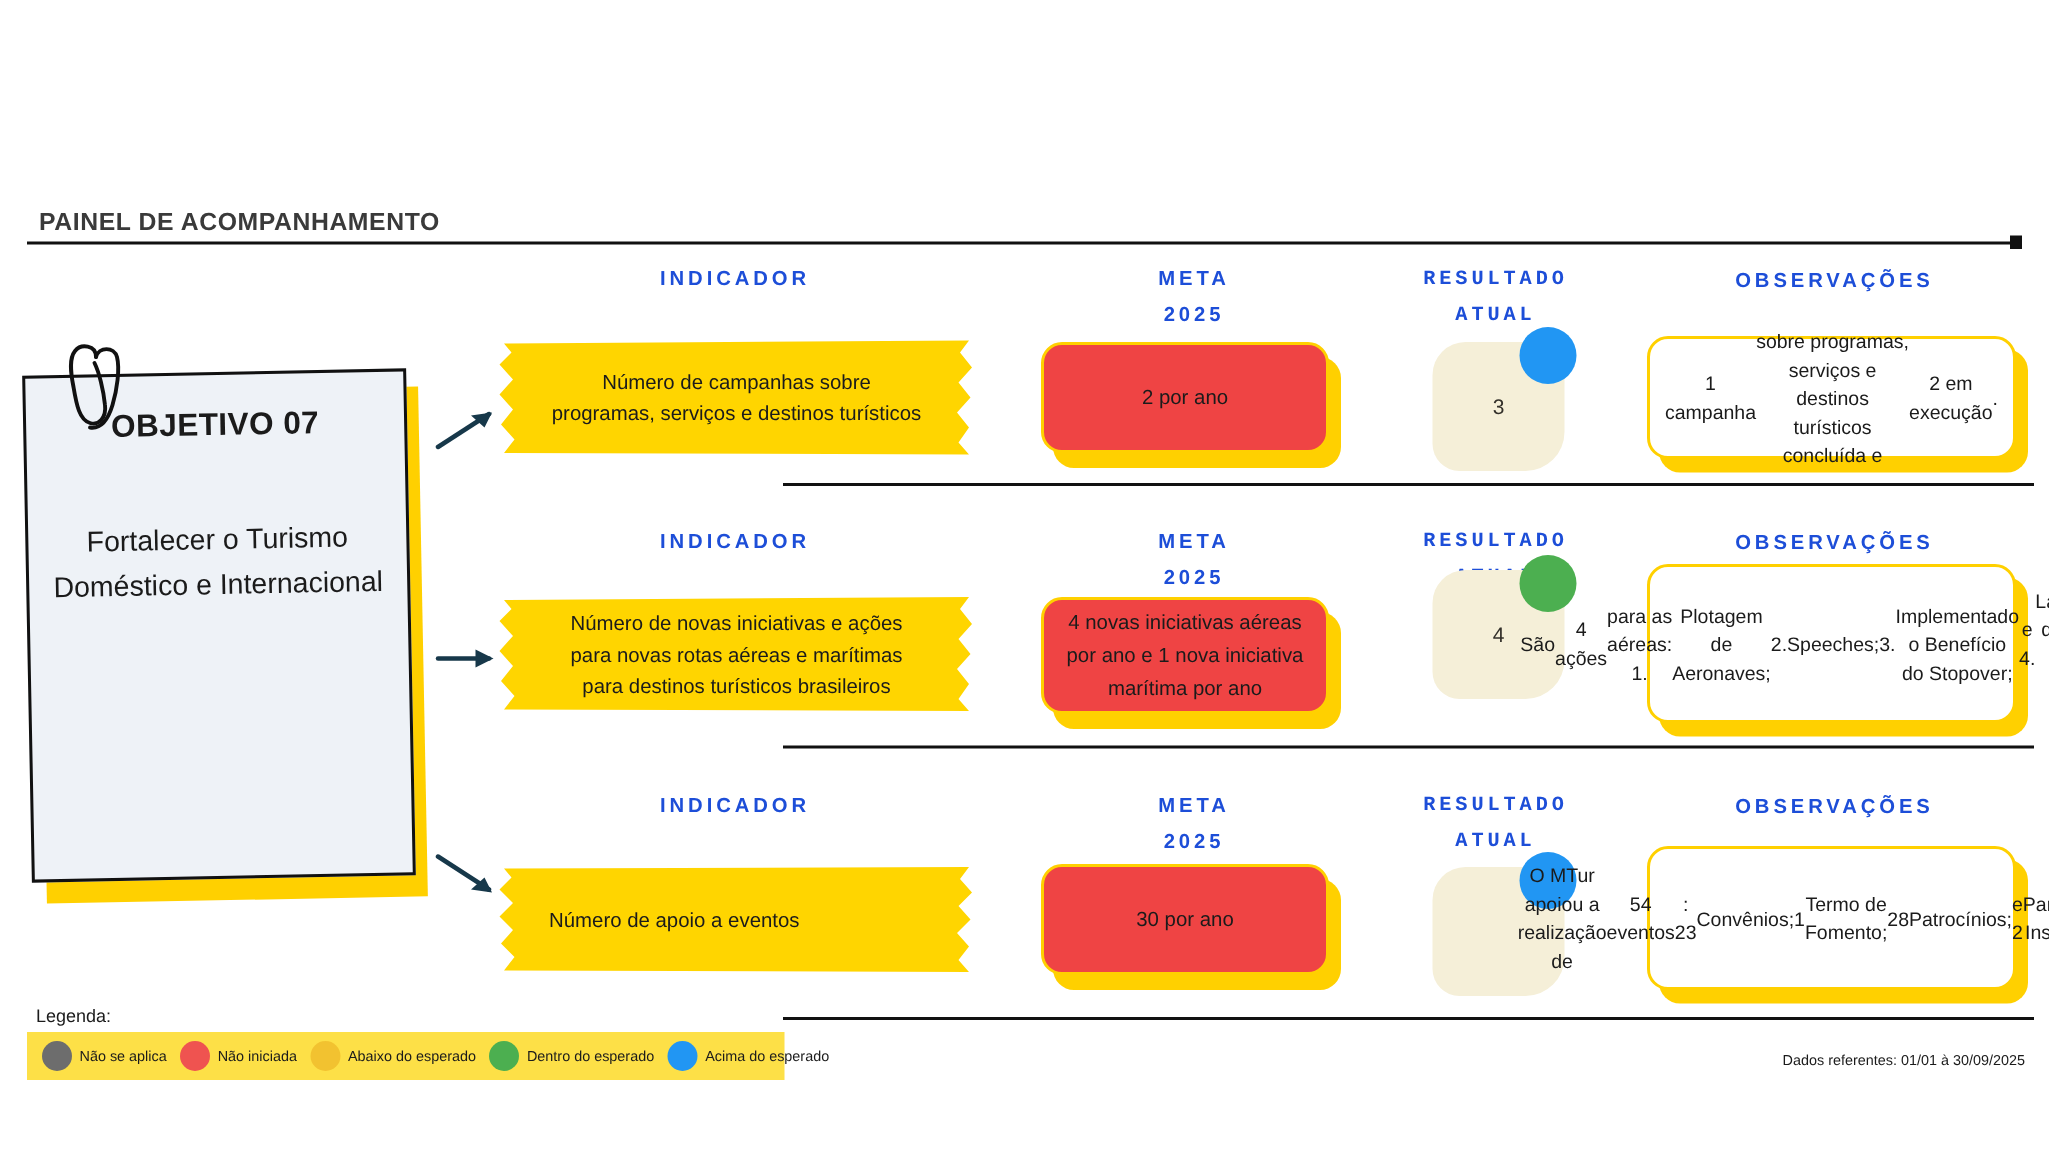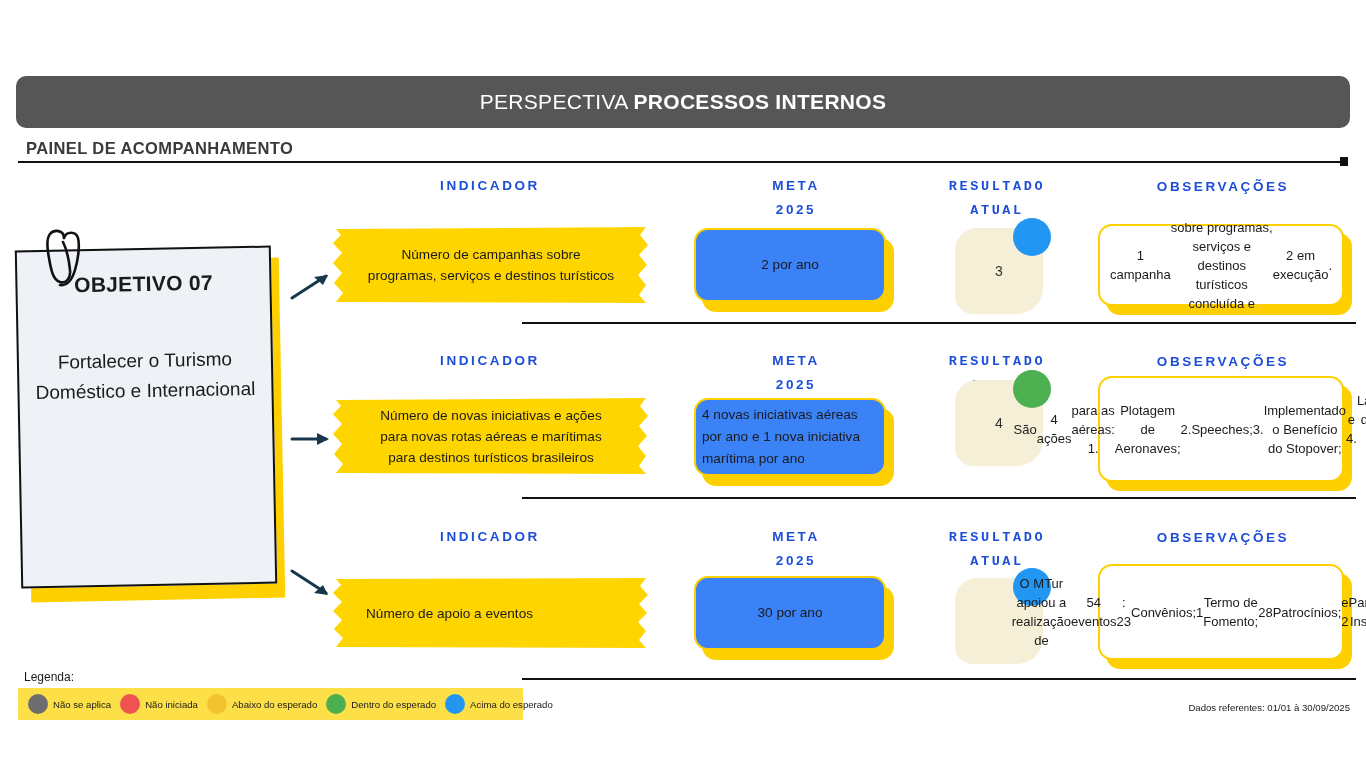"PERSPECTIVA PROCESSOS INTERNOS" div.header-bar { html: <div> <div><span>PERSPECTIVA </span><b>PROCESSOS INTERNOS</b></div> </div> -> none }
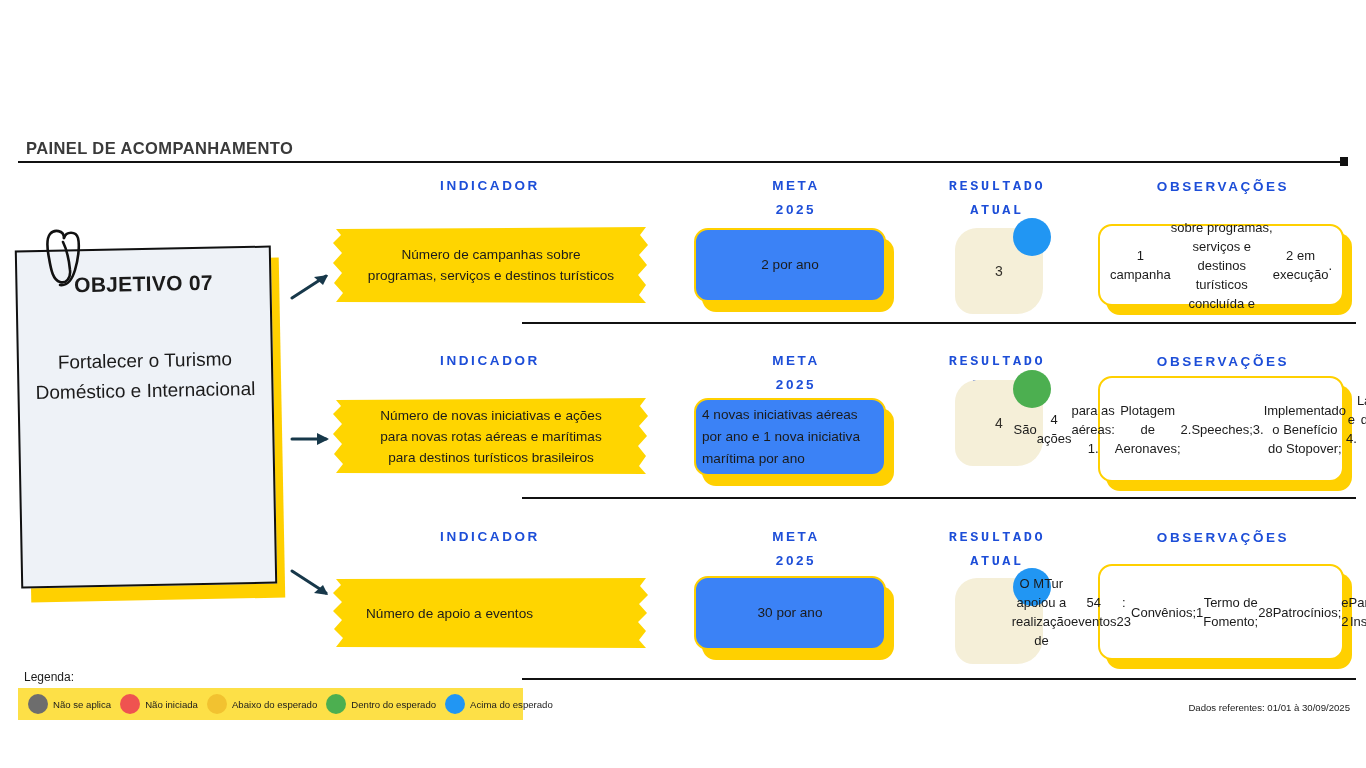"2 por ano" .metabox { background: #3b82f6 -> #ef4444; text-align: left -> center }
